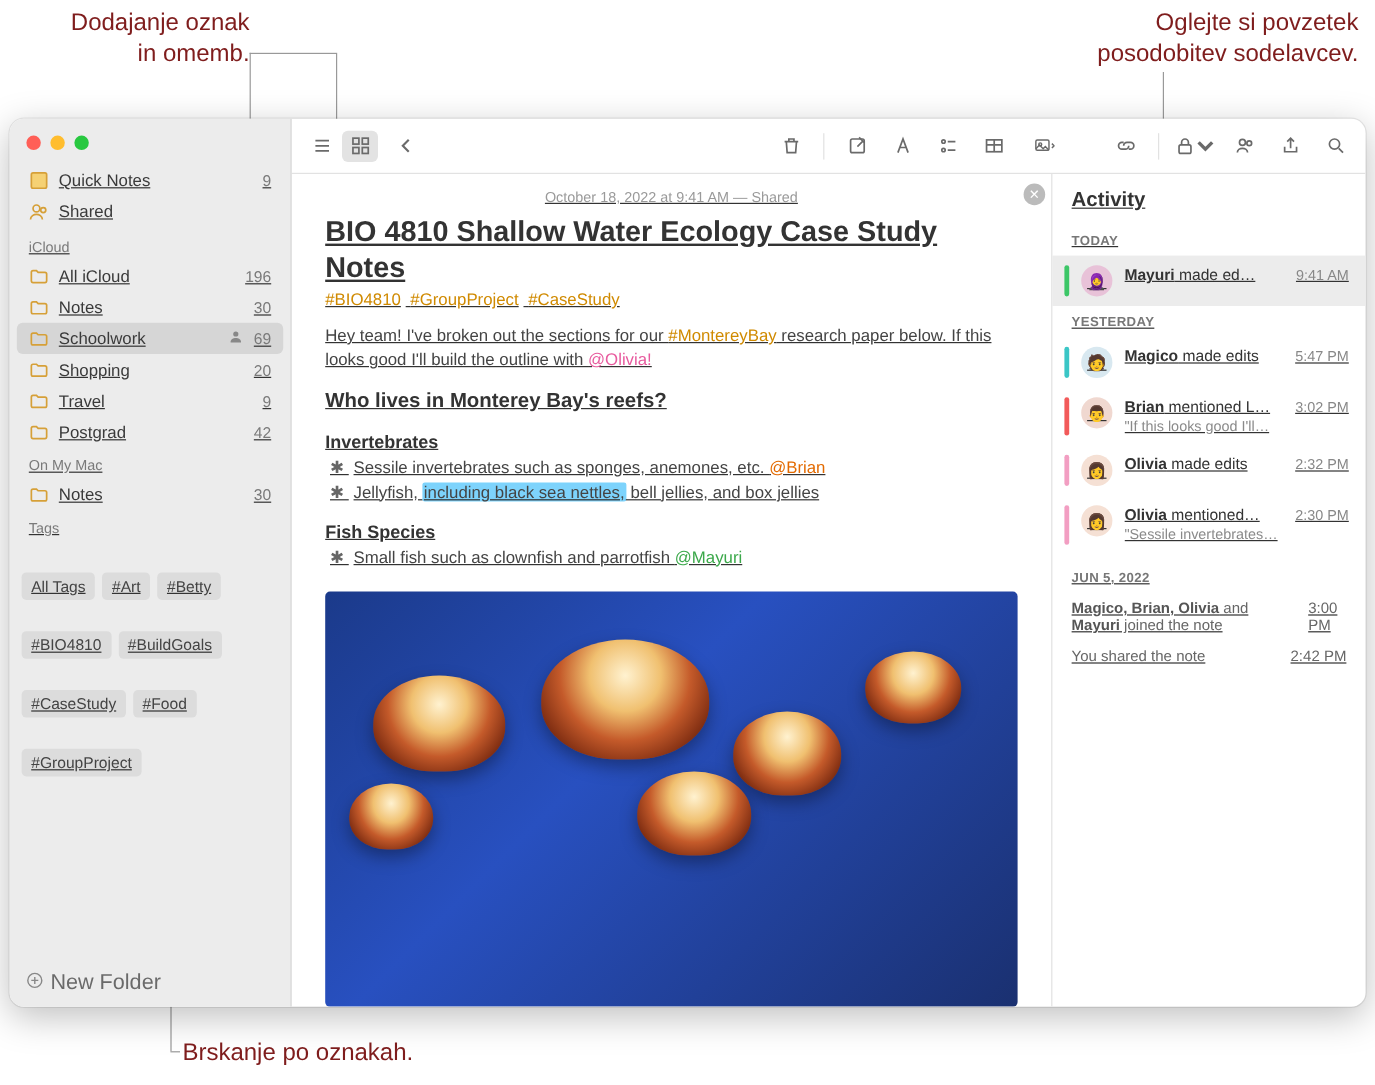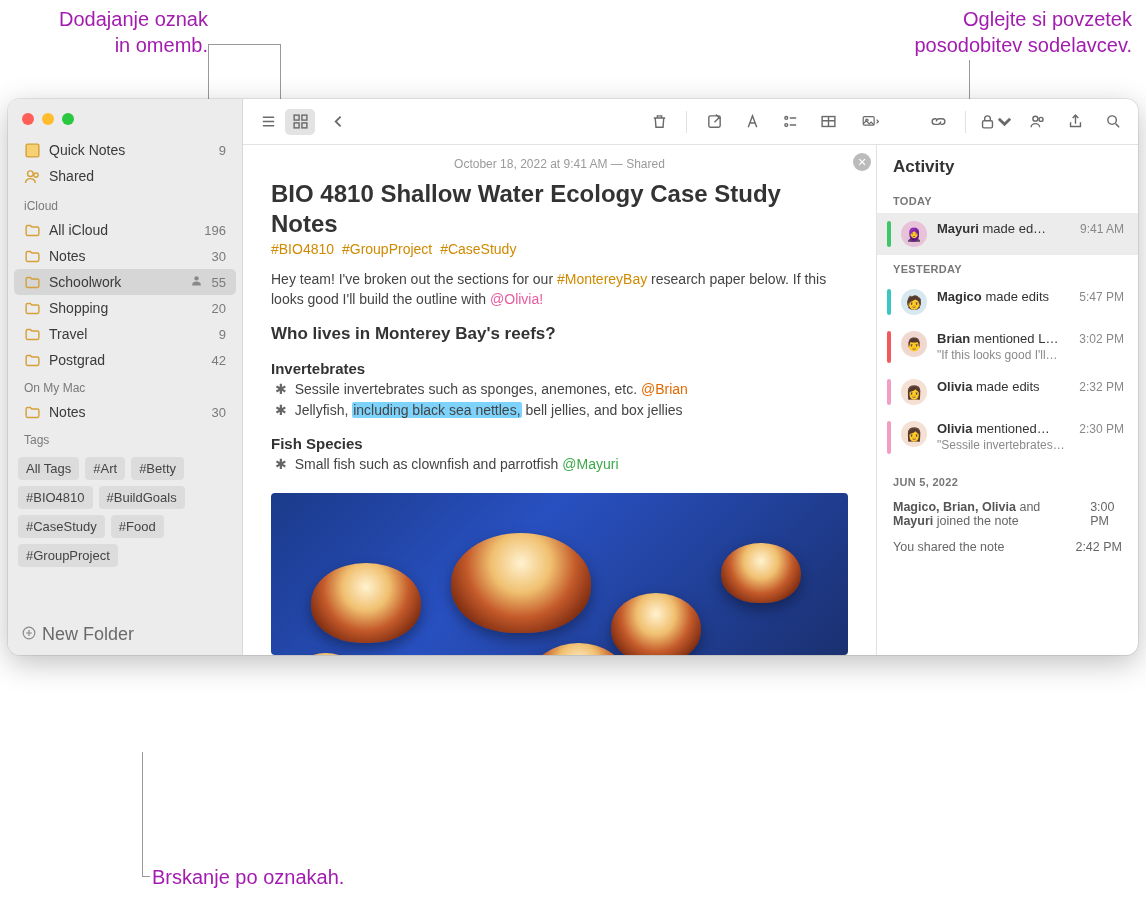"Dodajanje oznak" .callout { color: #a21caf -> #7f1d1d }
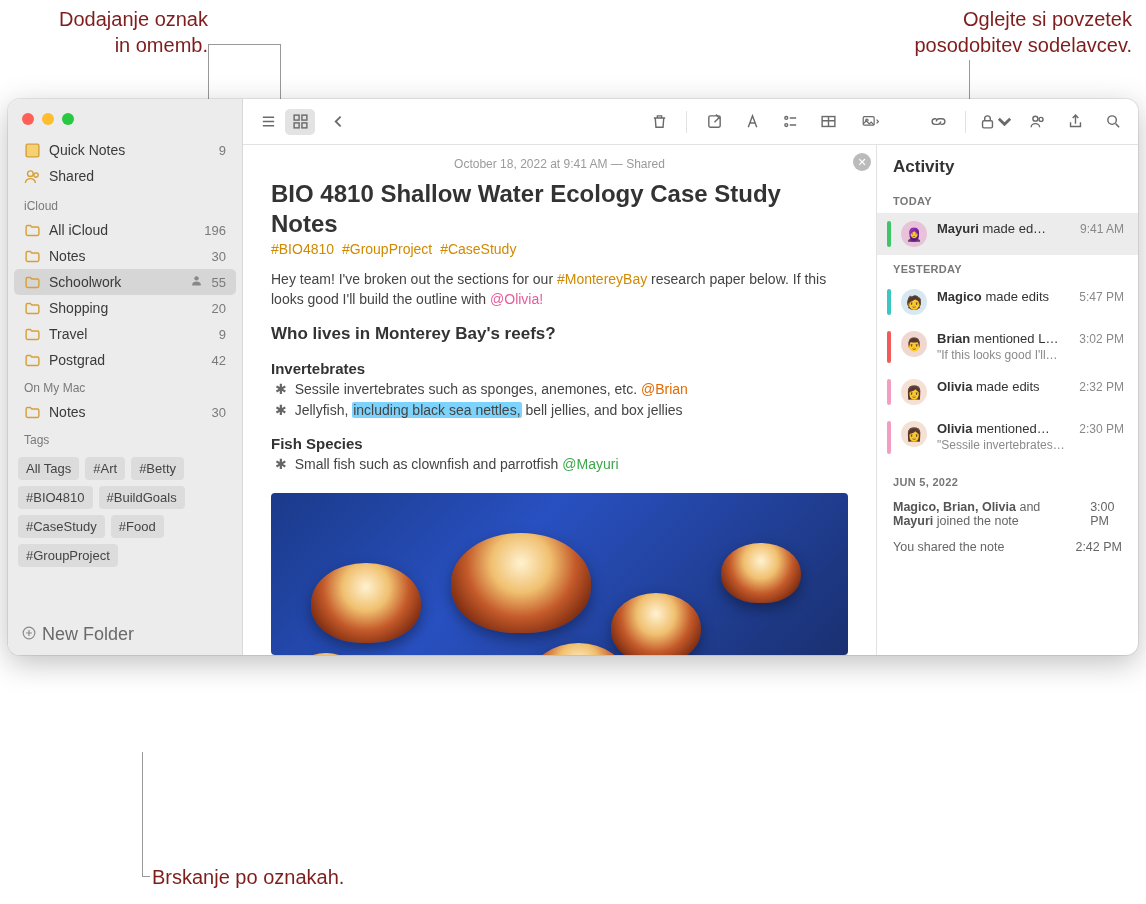"Quick Notes" .app-window { height: 556px -> 740px; text-decoration: none -> underline }
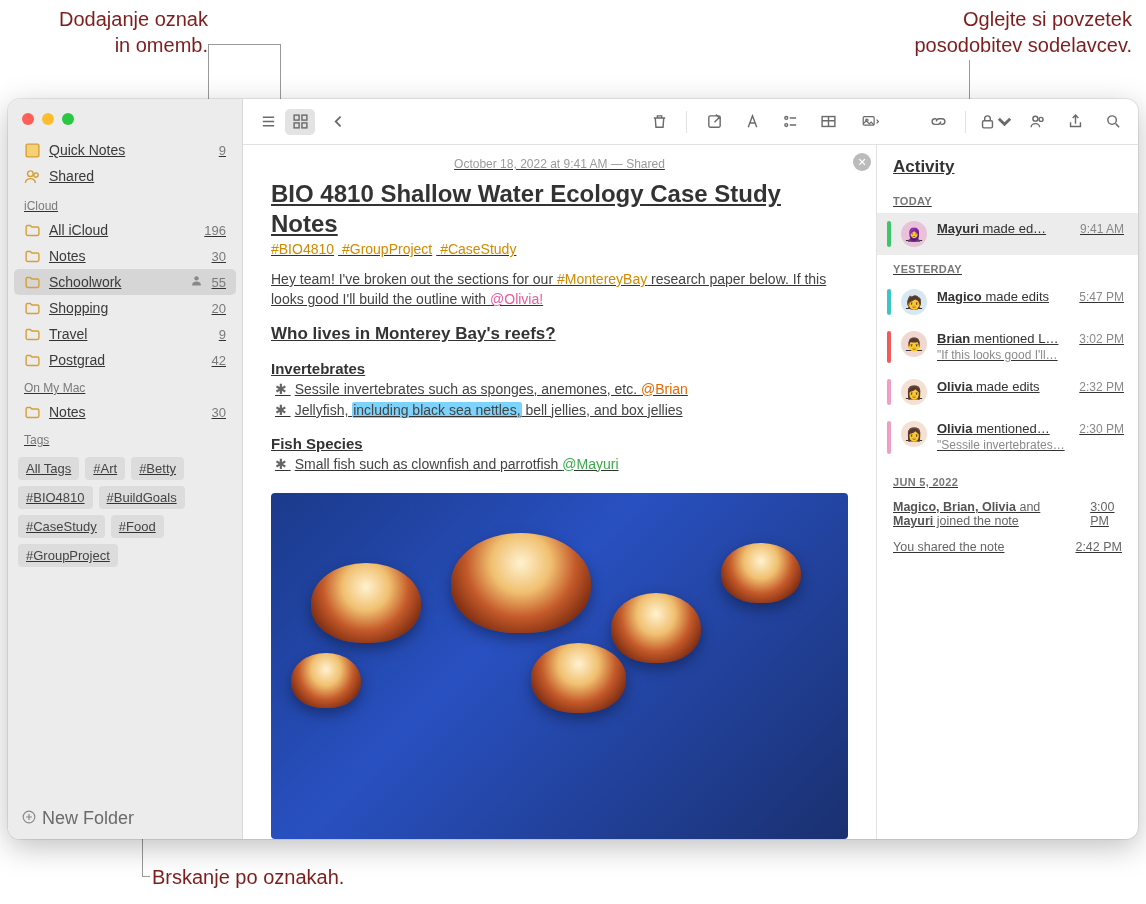"55" span.sb-count { text: 55 -> 69 }
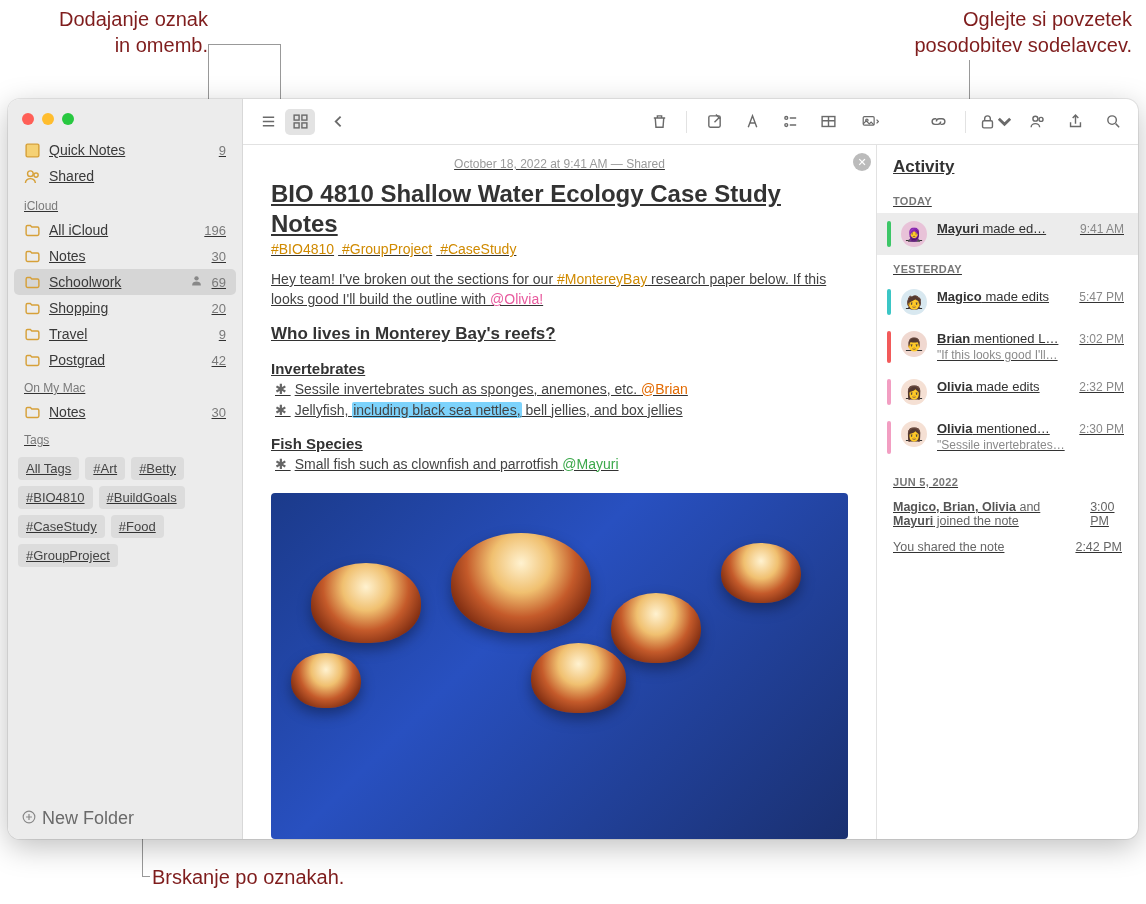"All Tags" .tag-chip { margin-top: none -> 20px }
